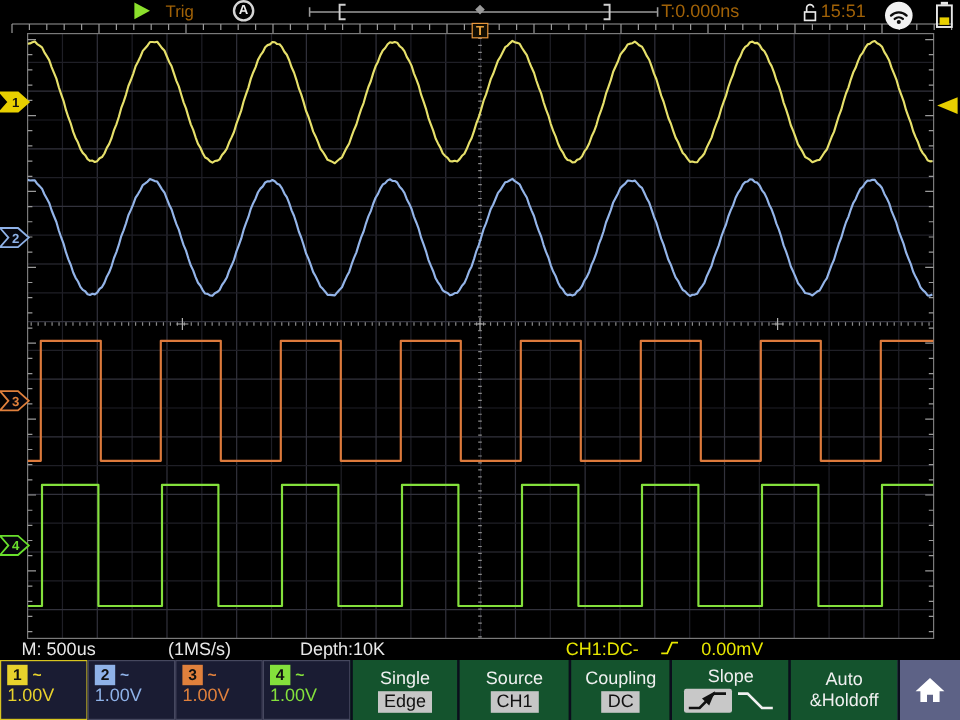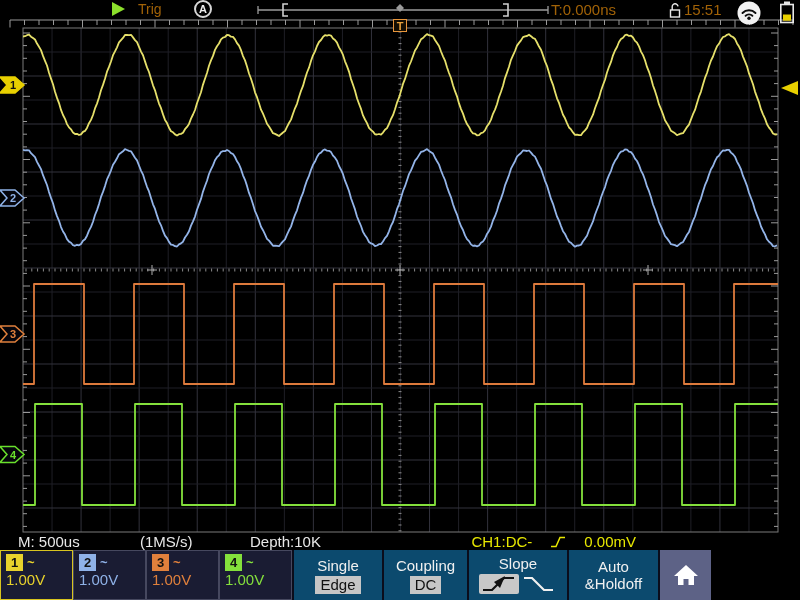"CH1:DC-" .trigright { align-items: center -> flex-start }
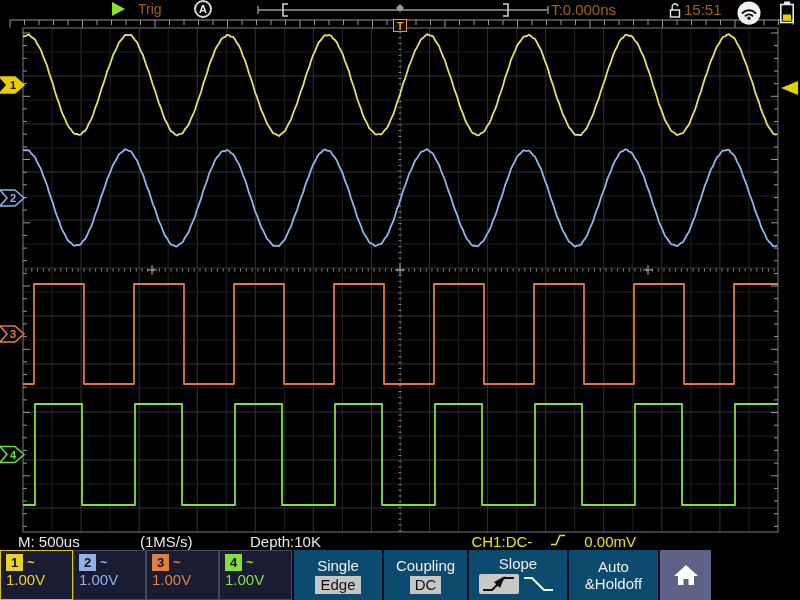"Single" .mbtn { background: #0c4a6e -> #14532d }
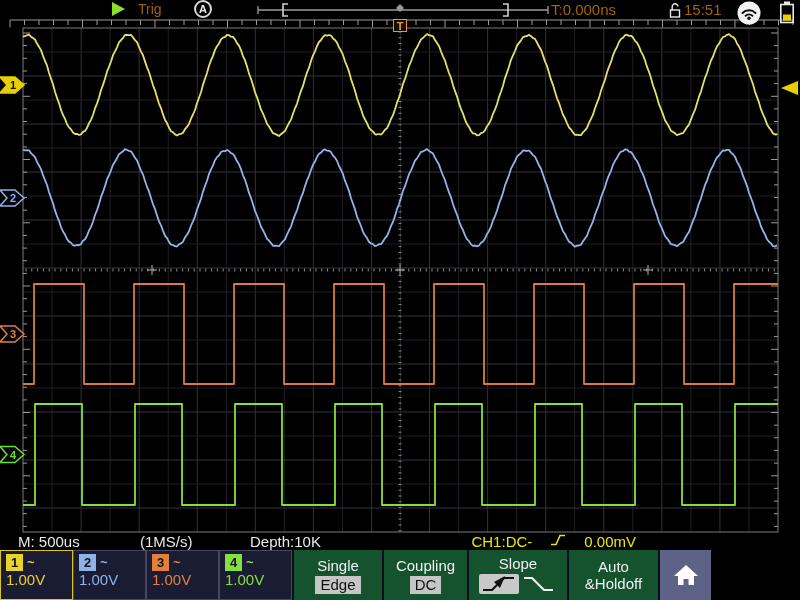"Source" div.mbtn { html: none -> <div> <div>Source</div> <div>CH1</div> </div> }
